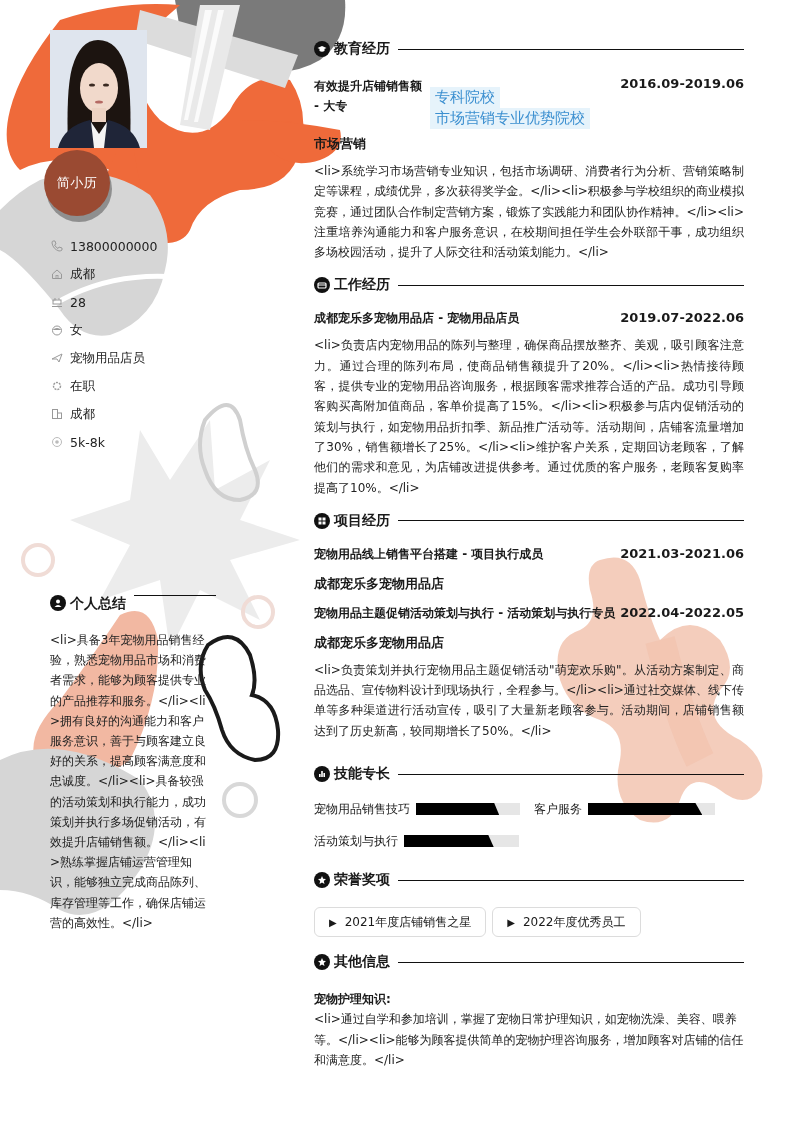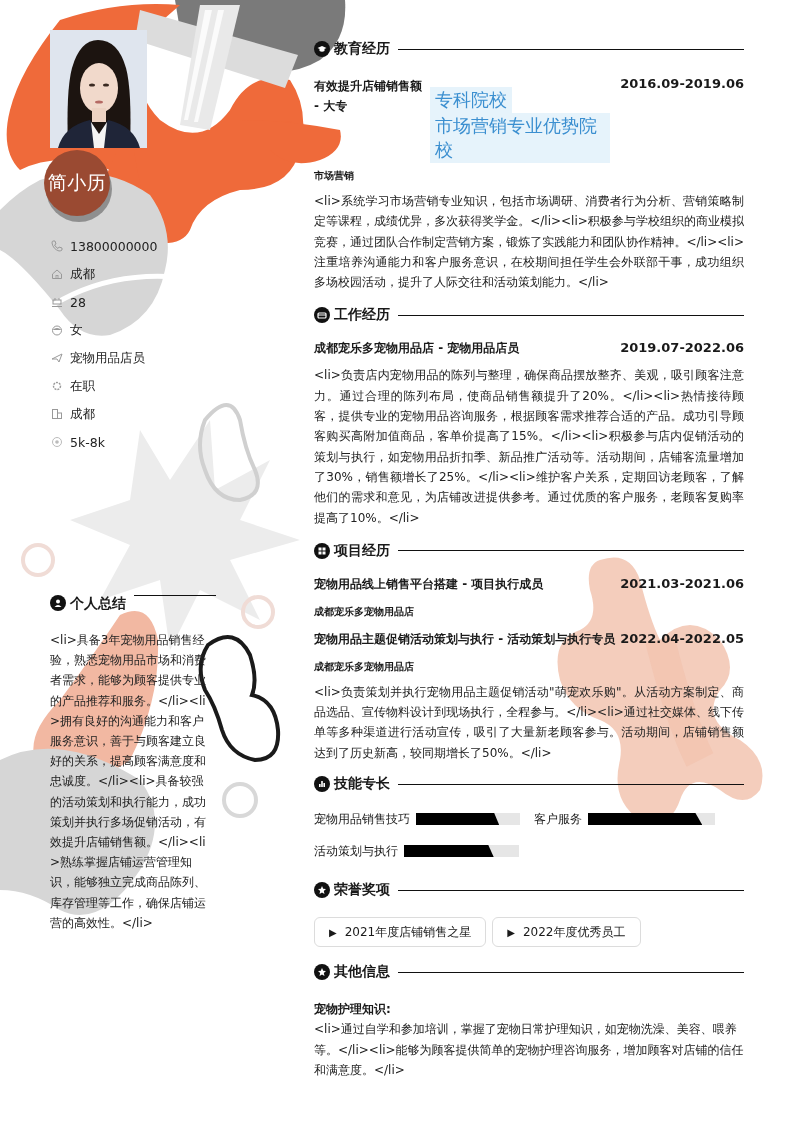"专科院校" .tag { font-size: 18px -> 15px }
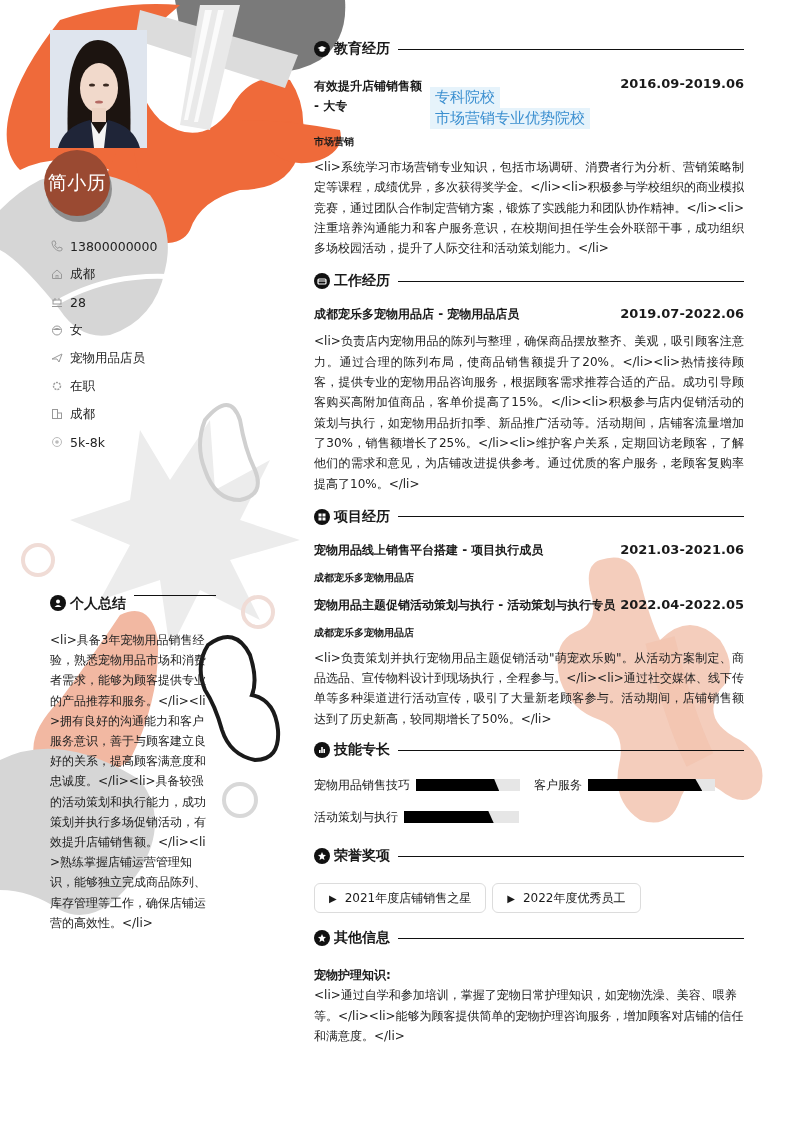"市场营销" .sub { font-size: 10px -> 13px }
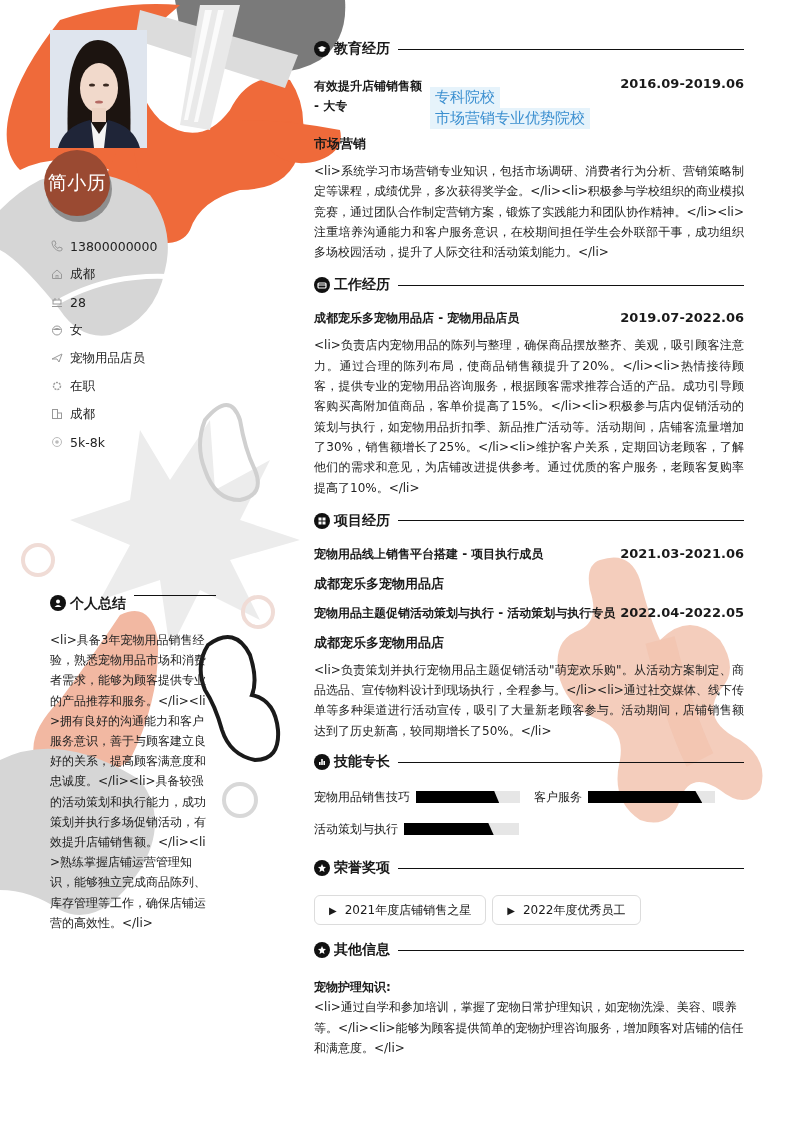"简小历" .name-circle span { font-size: 19px -> 13px }
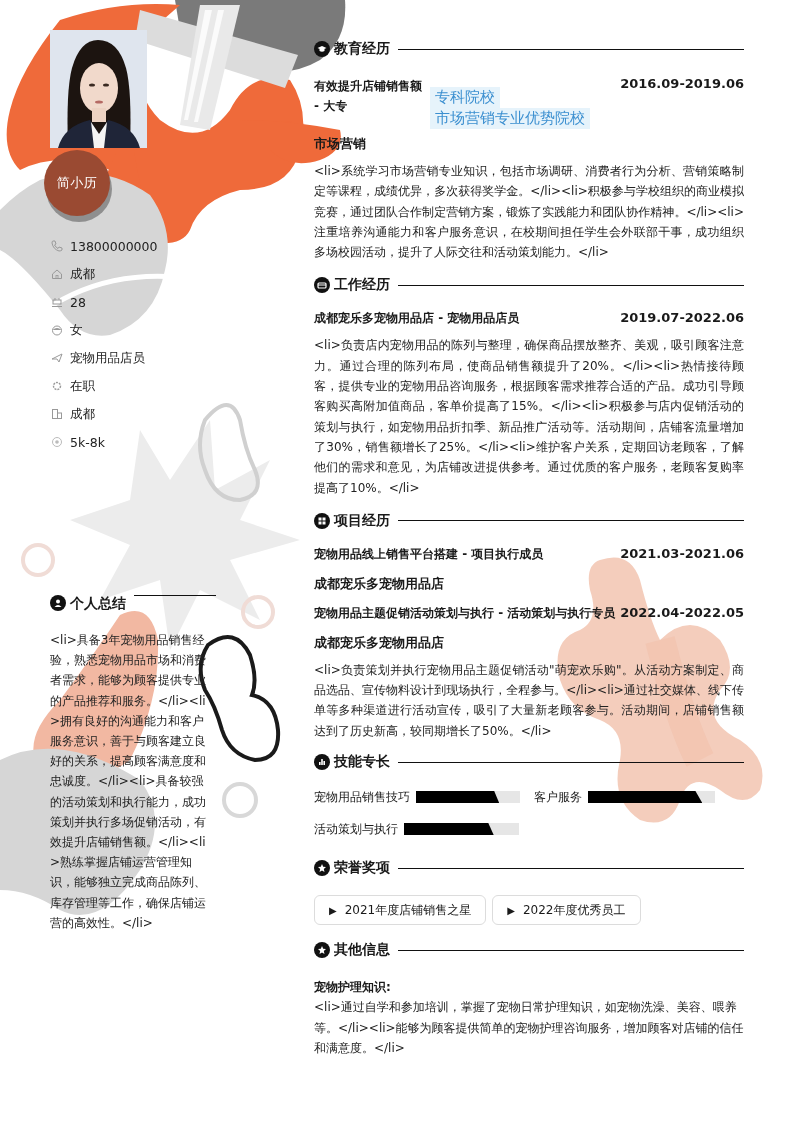"技能专长" div.sec-head { margin-top: 8px -> 20px }
